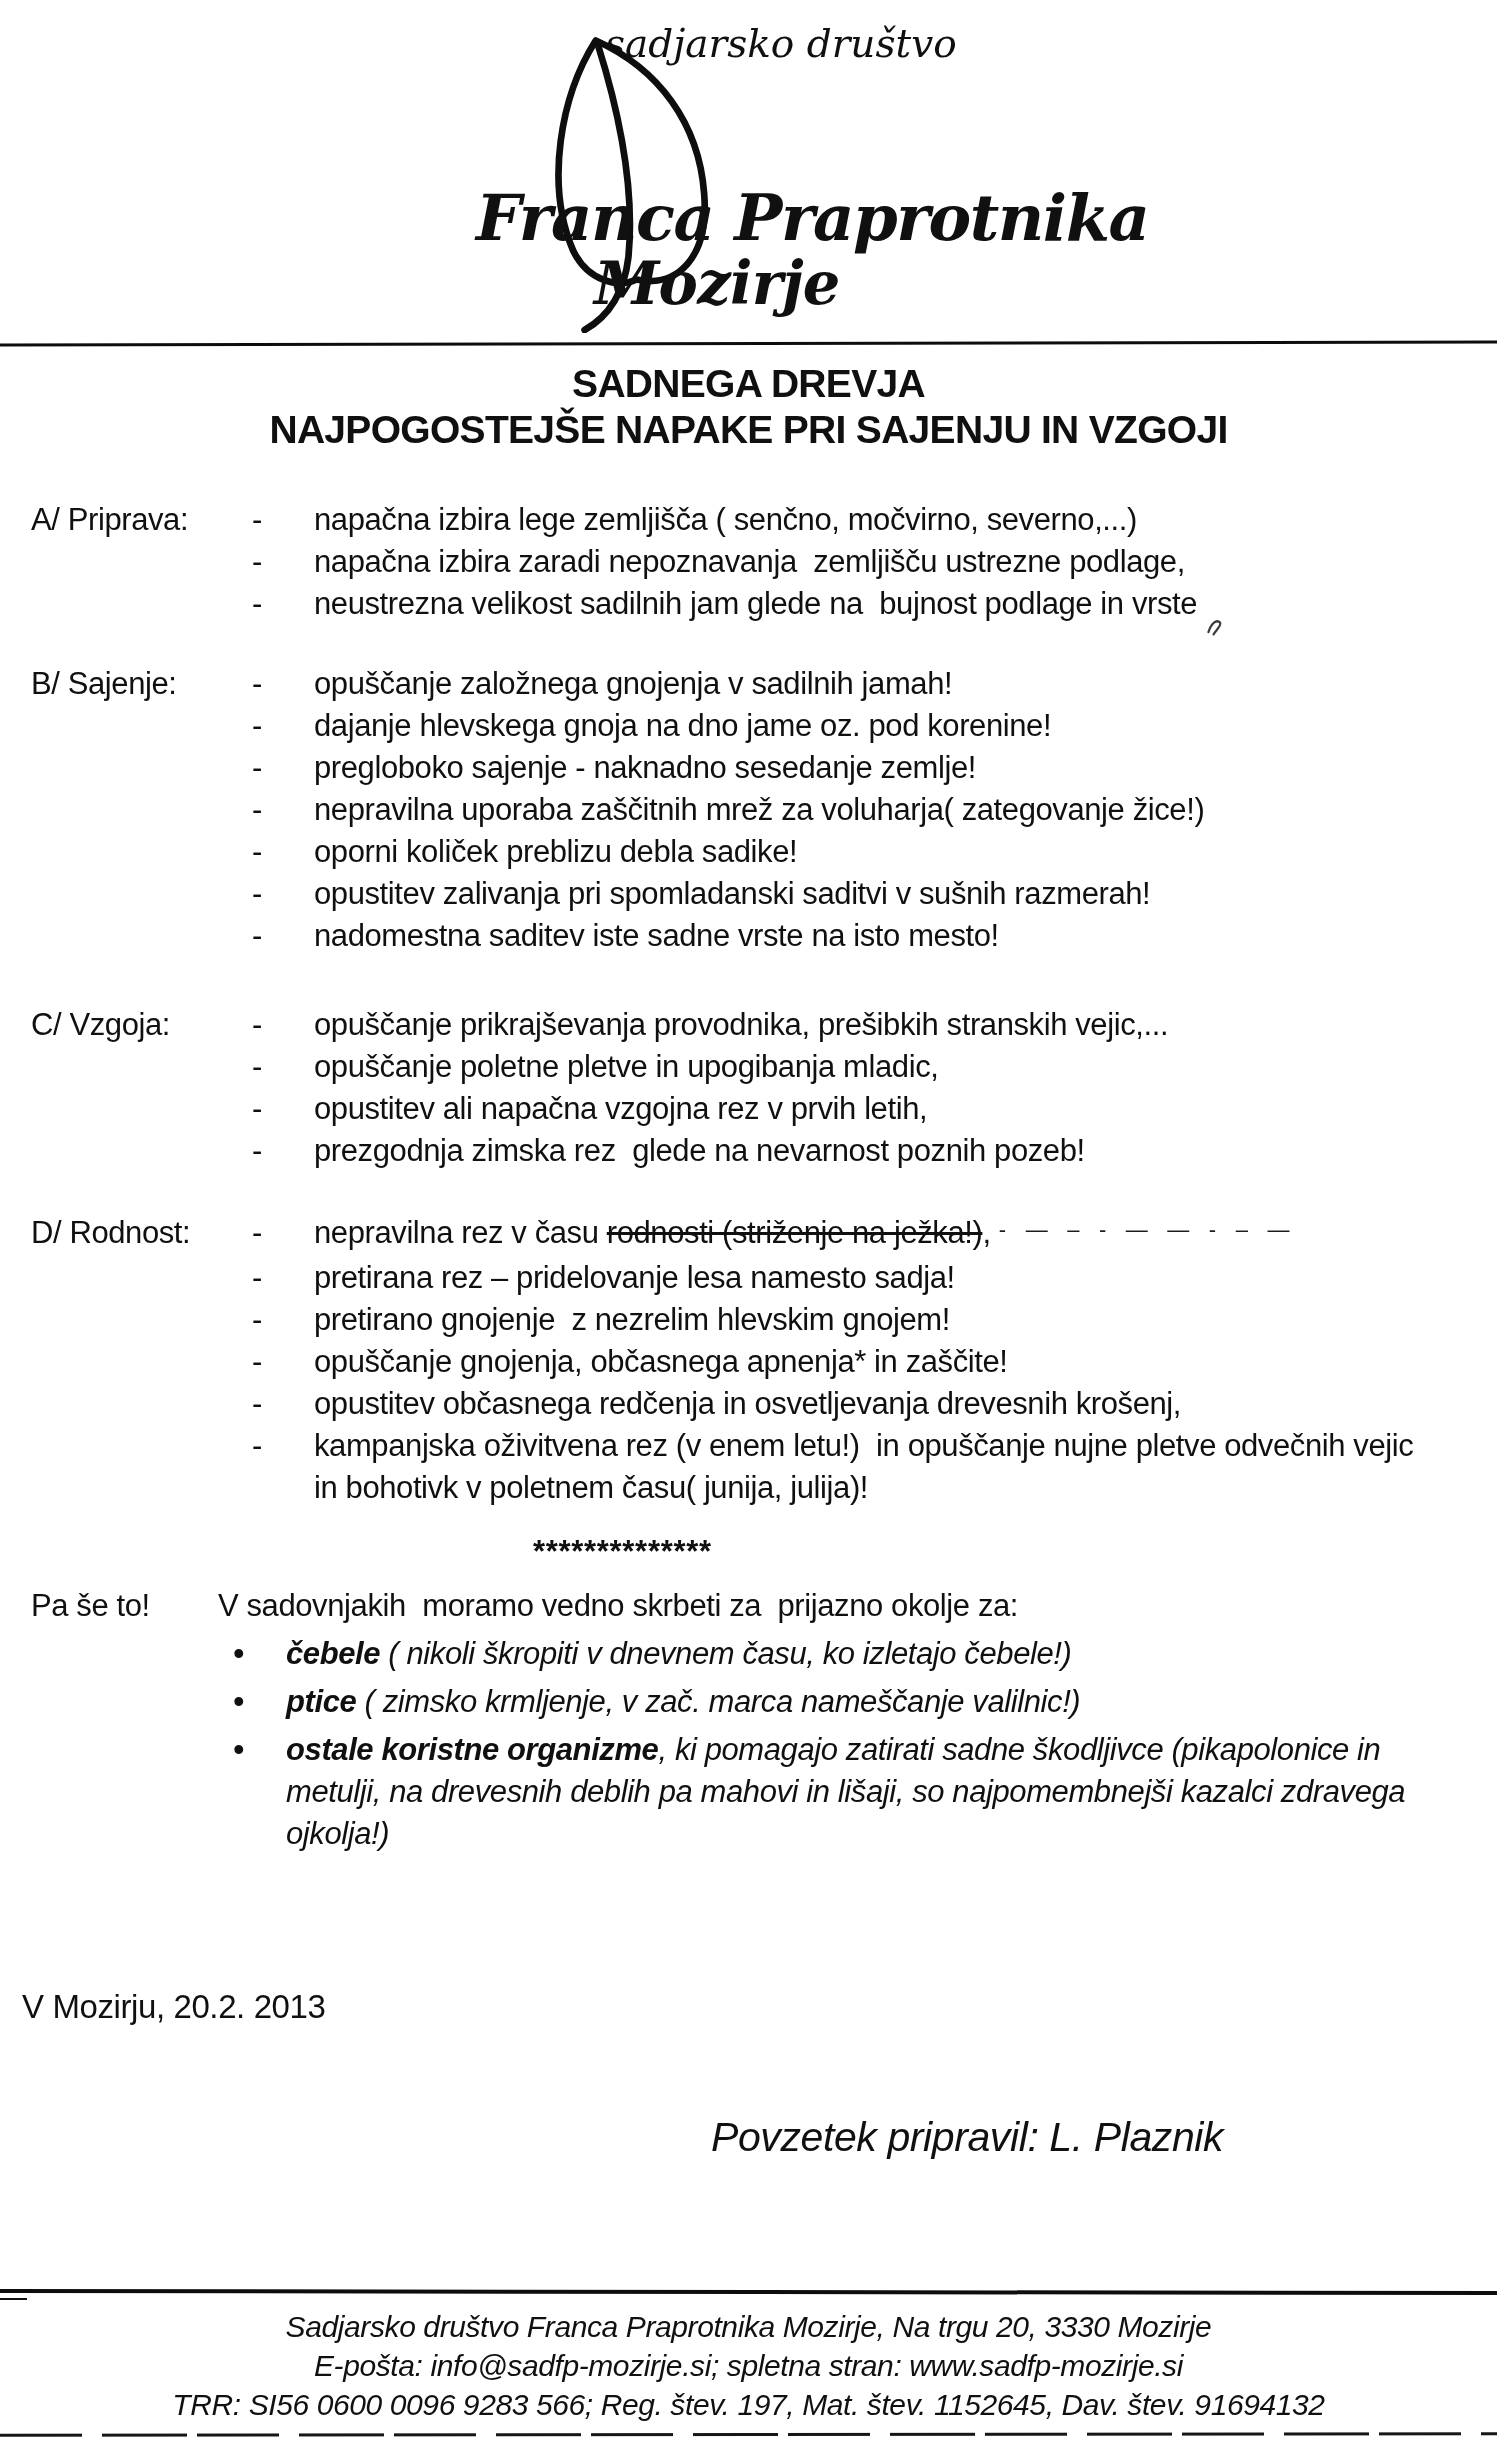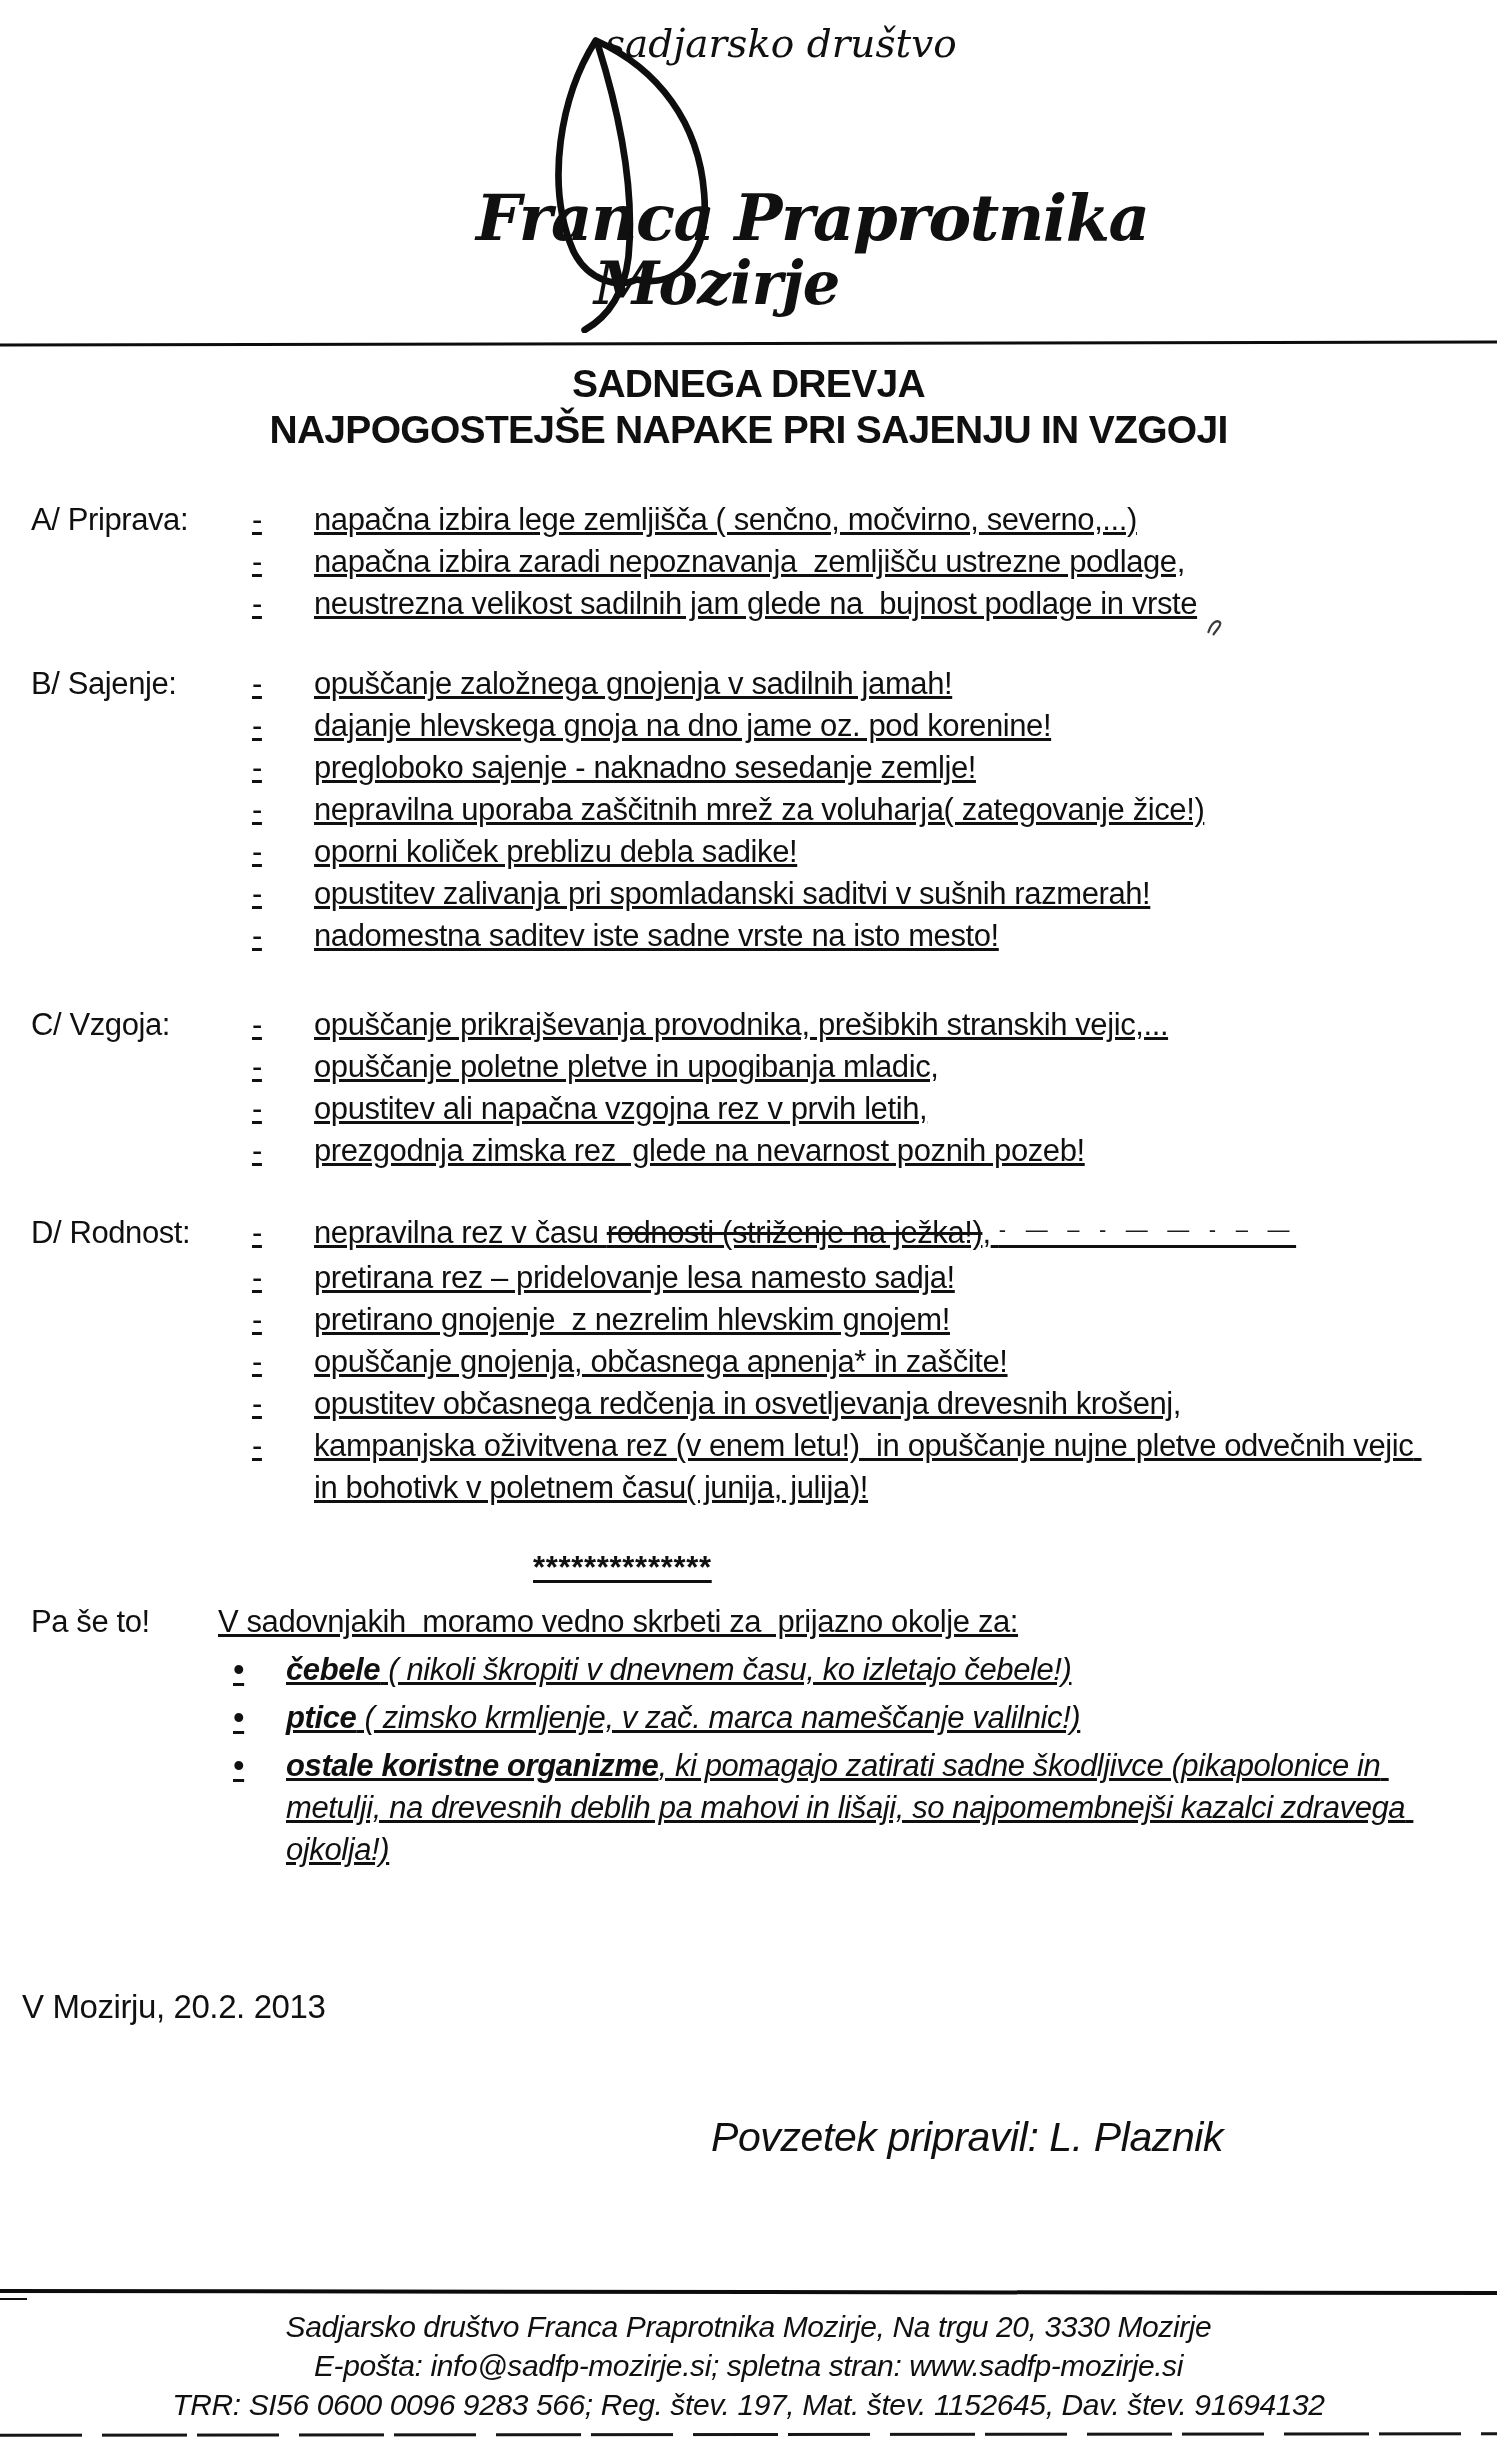"A/ Priprava:" .content { text-decoration: underline -> none }
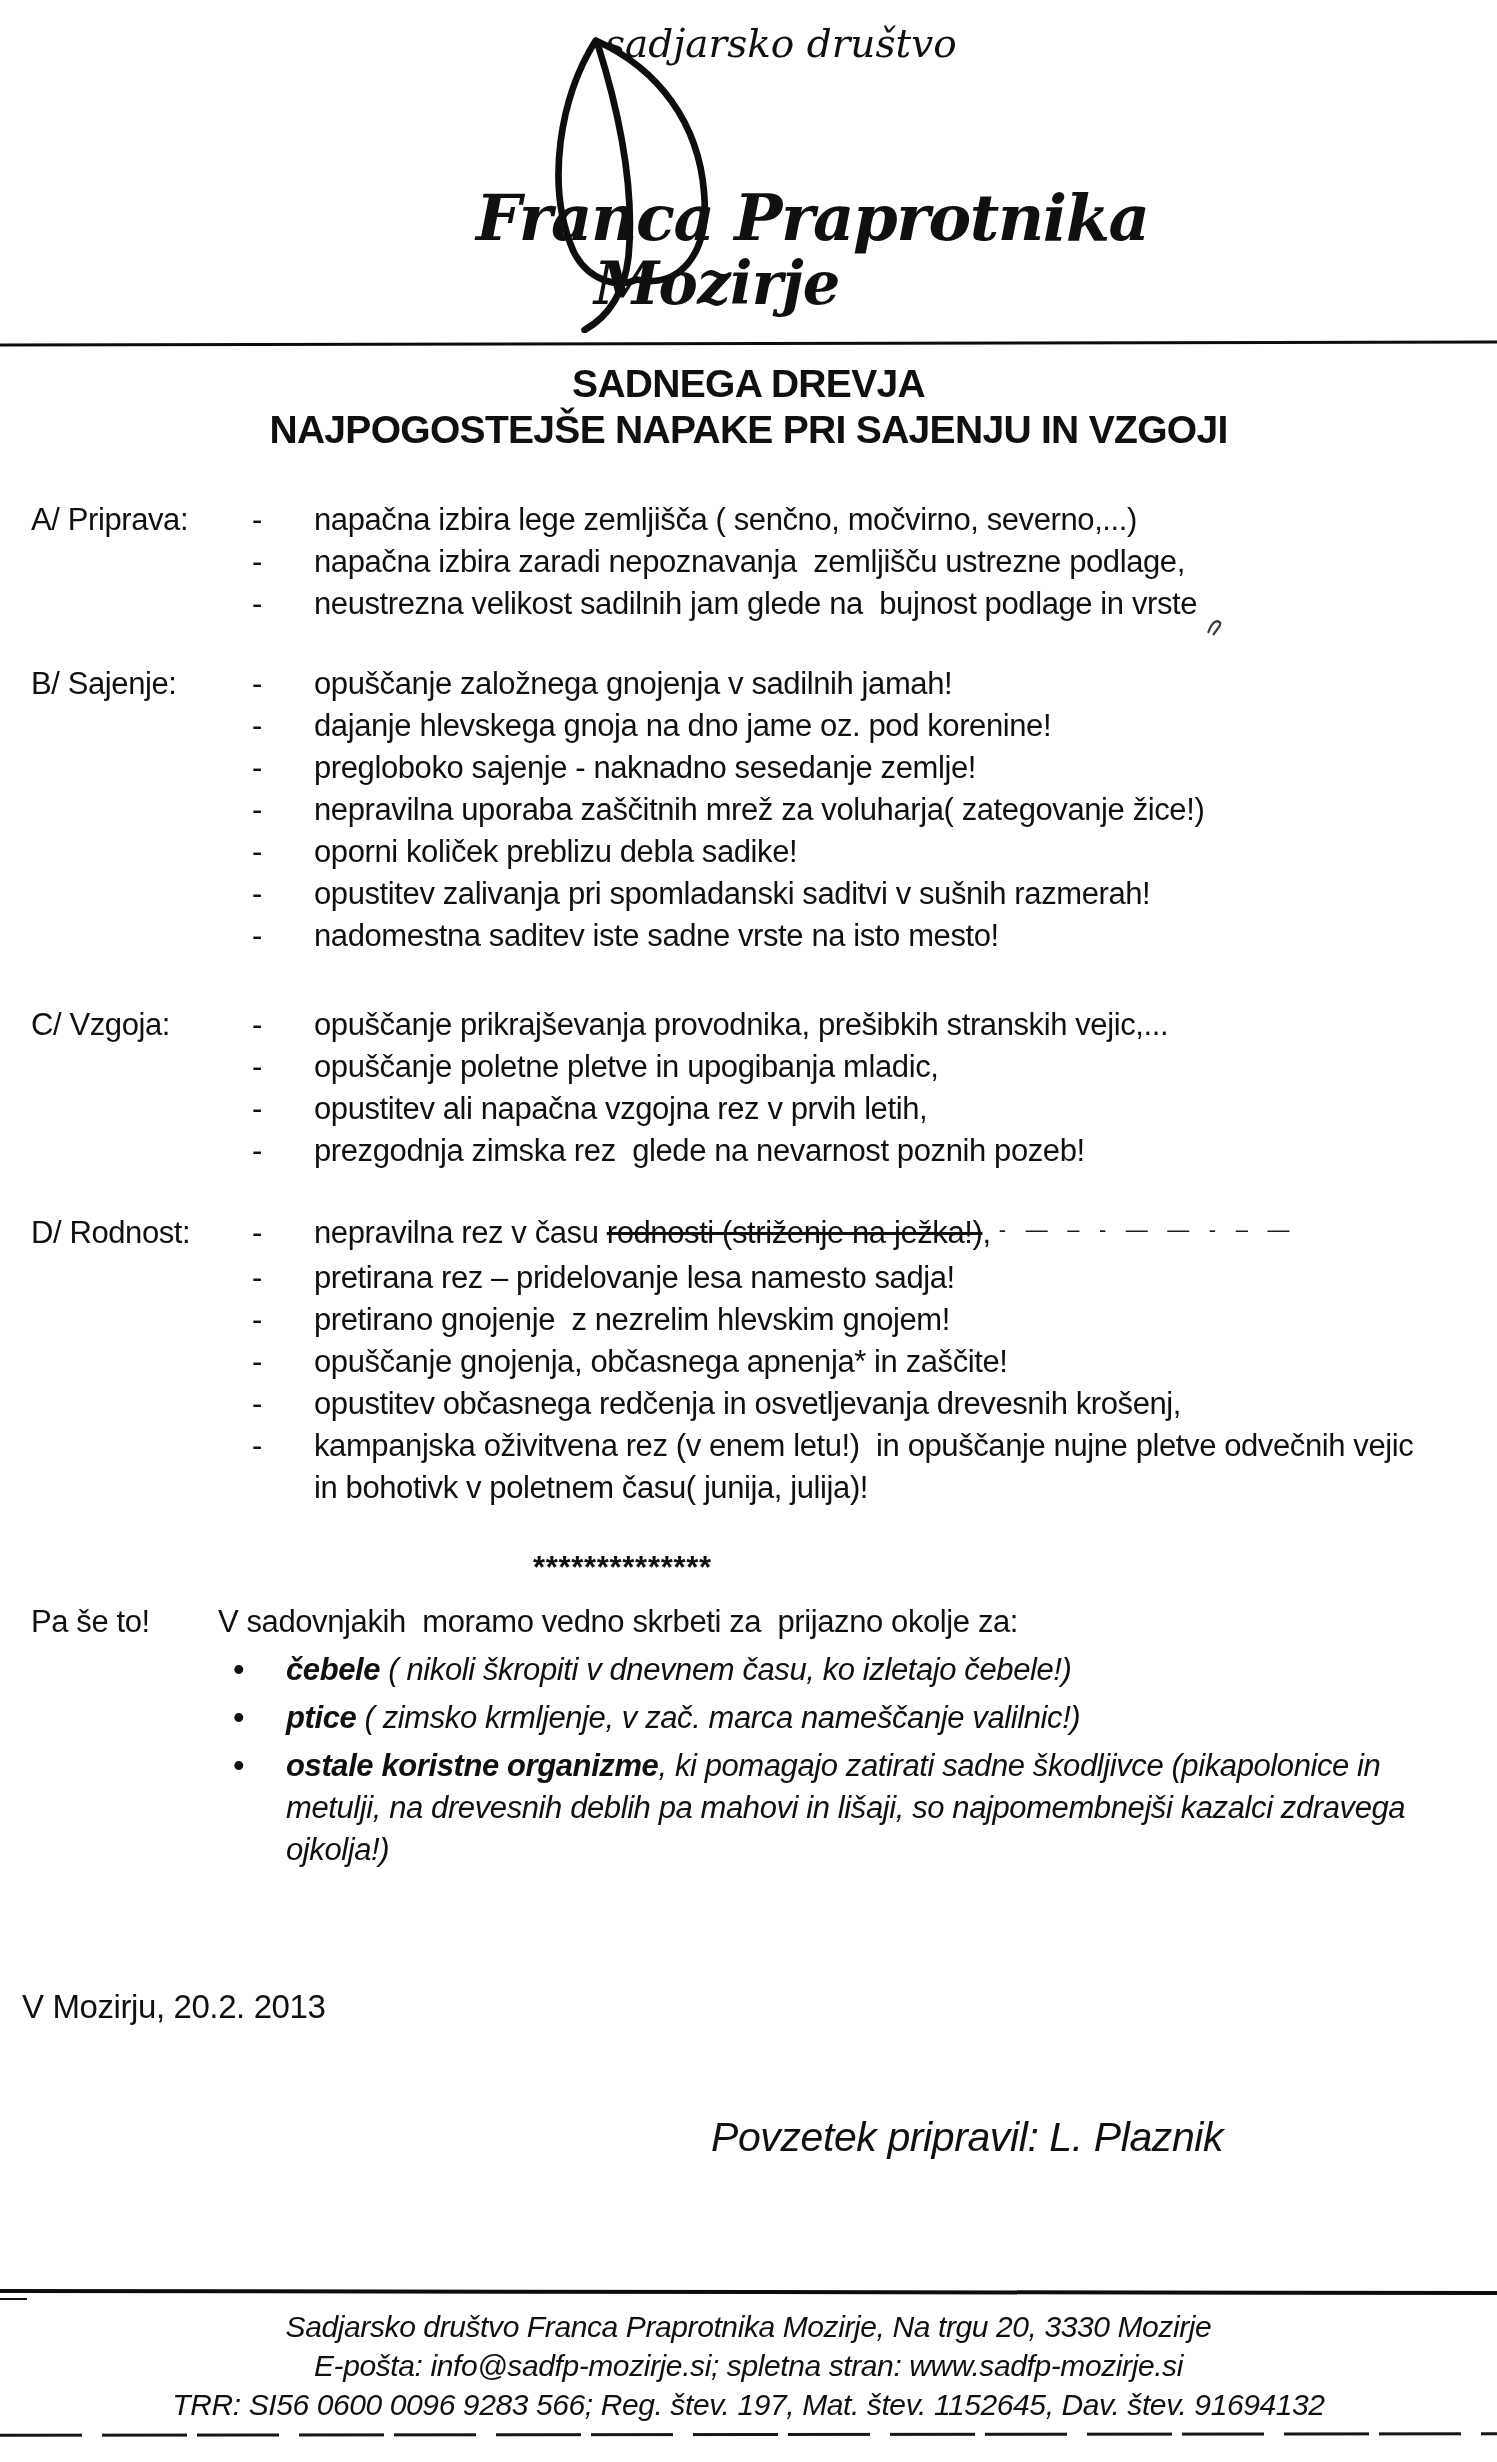"D/ Rodnost:" .sec-d { margin-bottom: 42px -> 26px }
